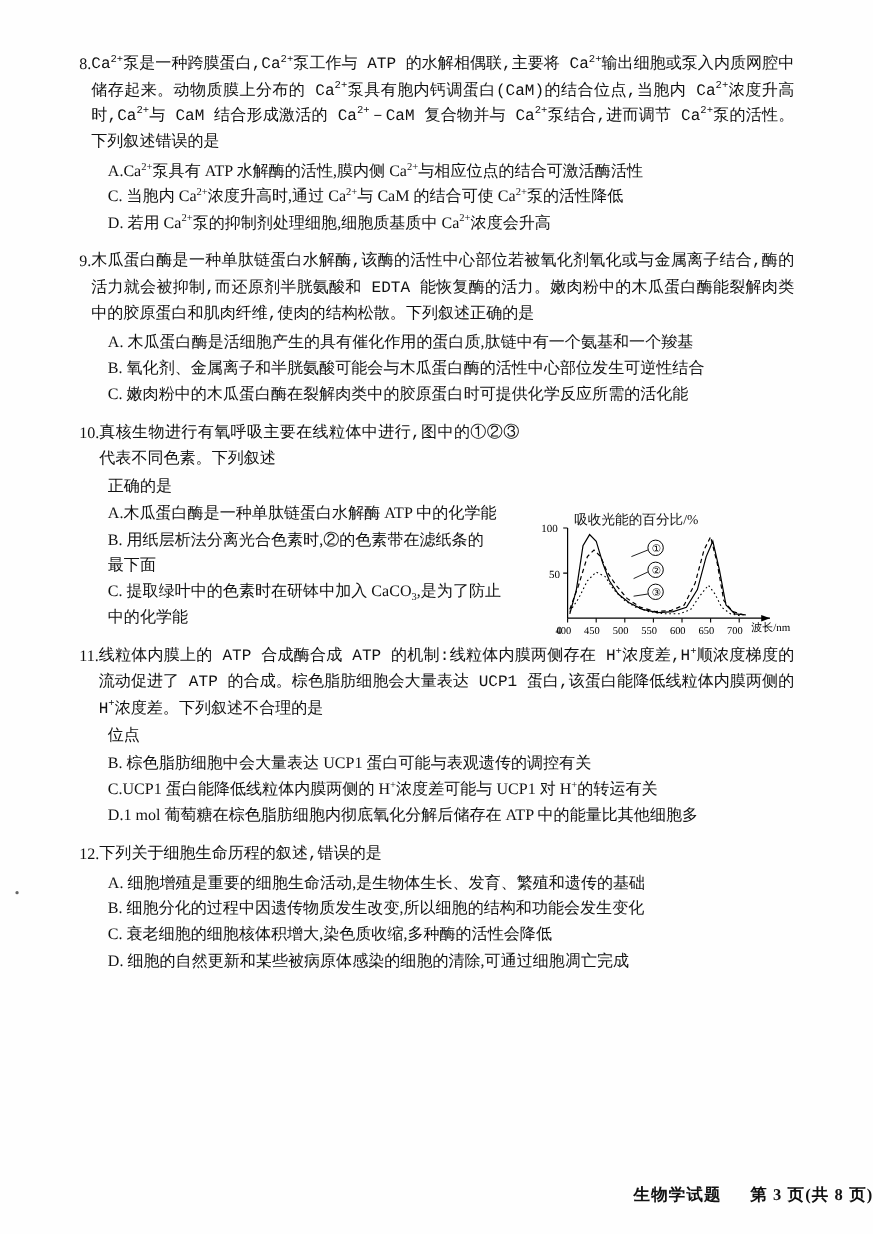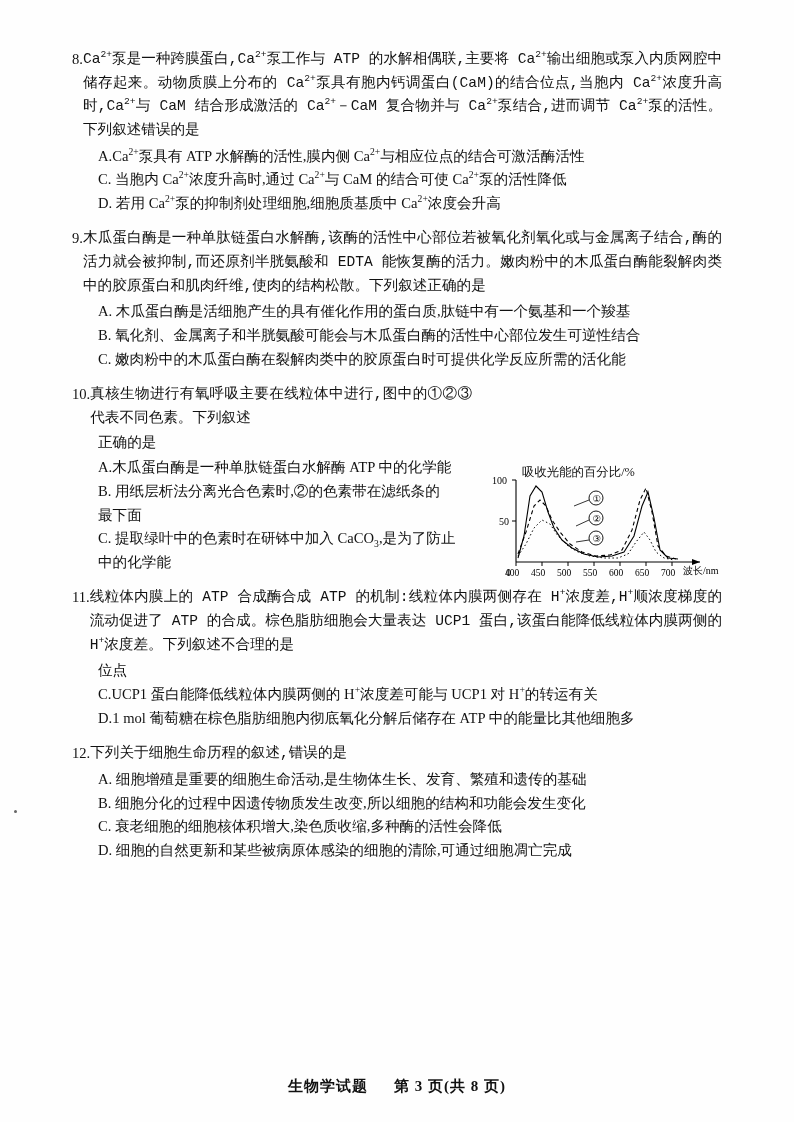"最下面" .opt-ind { font-family: none -> Liberation Mono, monospace }
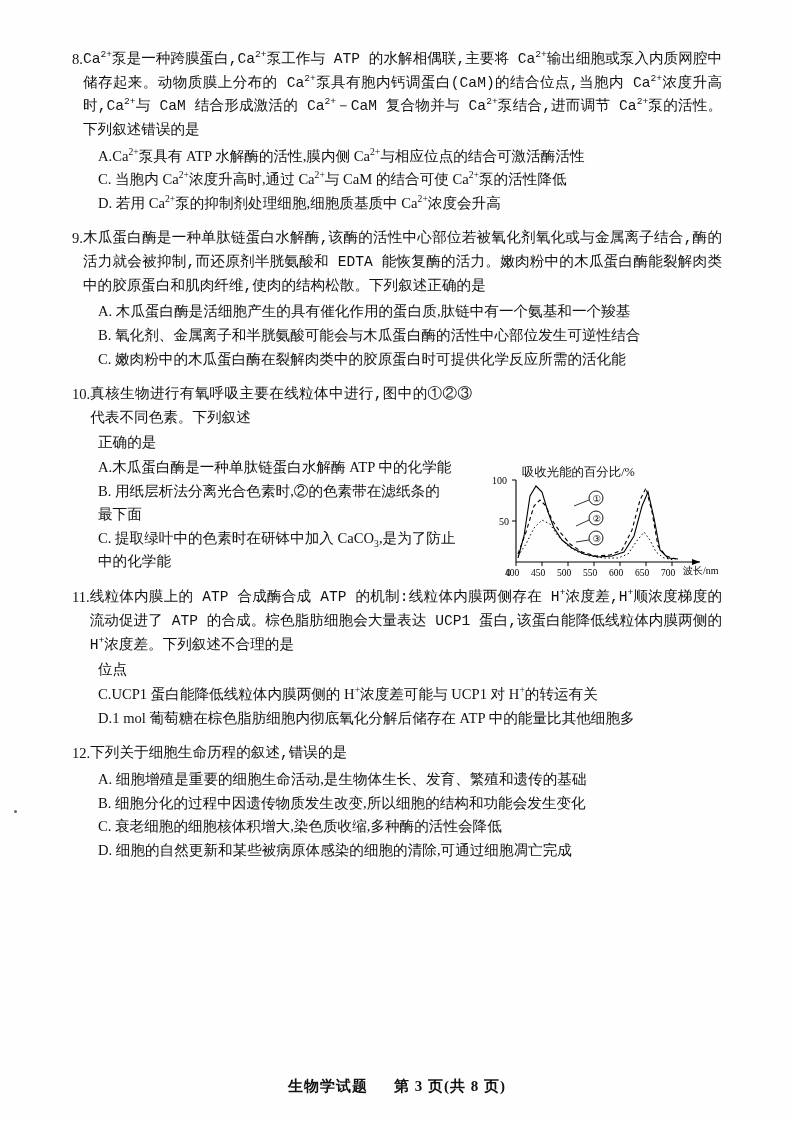"B. 棕色脂肪细胞中会大量表达 UCP1 蛋白可能与表观遗传的调控有关" div.opt { html: none -> <div>B. 棕色脂肪细胞中会大量表达 UCP1 蛋白可能与表观遗传的调控有关</div> }
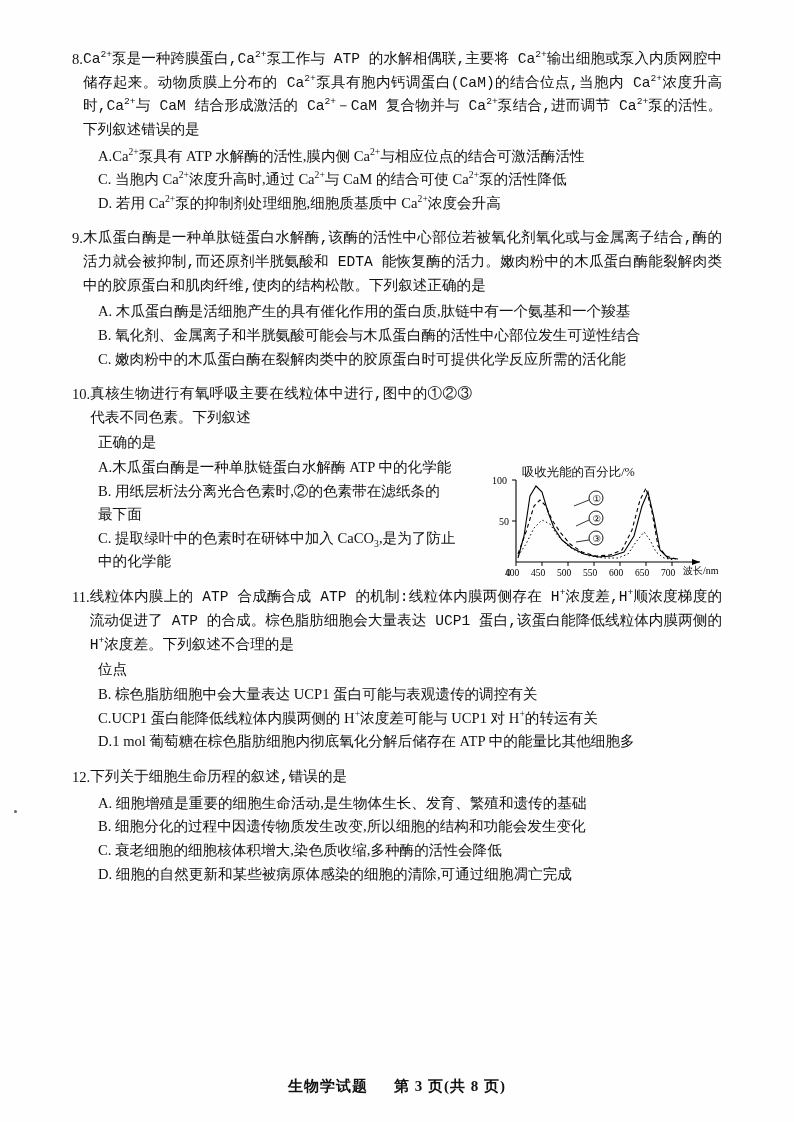"生物学试题 第 3 页(共 8" .footer { text-align: center -> right }
